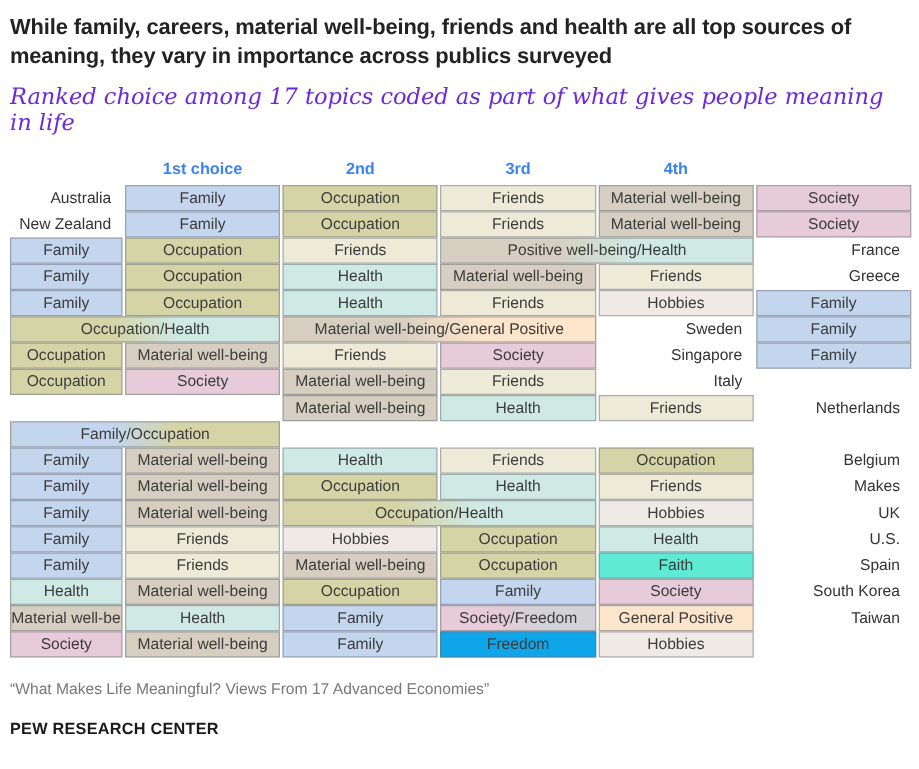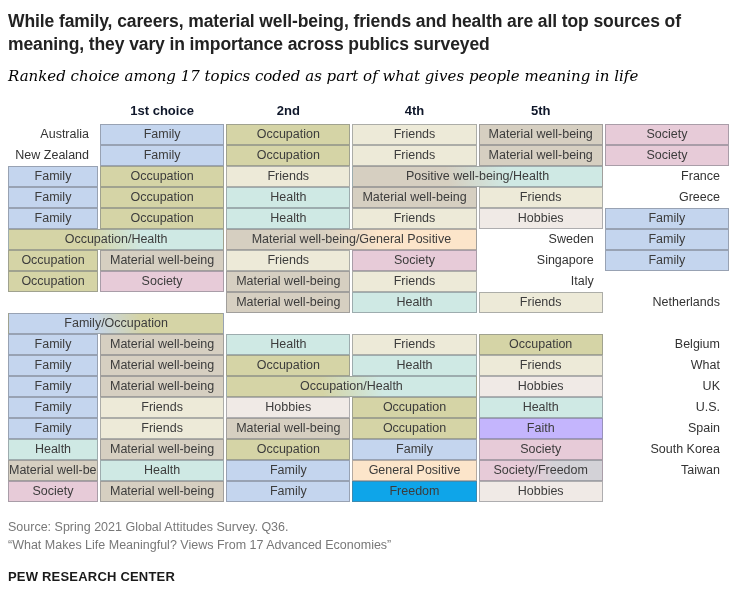"Ranked choice among 17 topics" .subtitle { color: #000000 -> #6d28d9; font-size: 15px -> 18px }
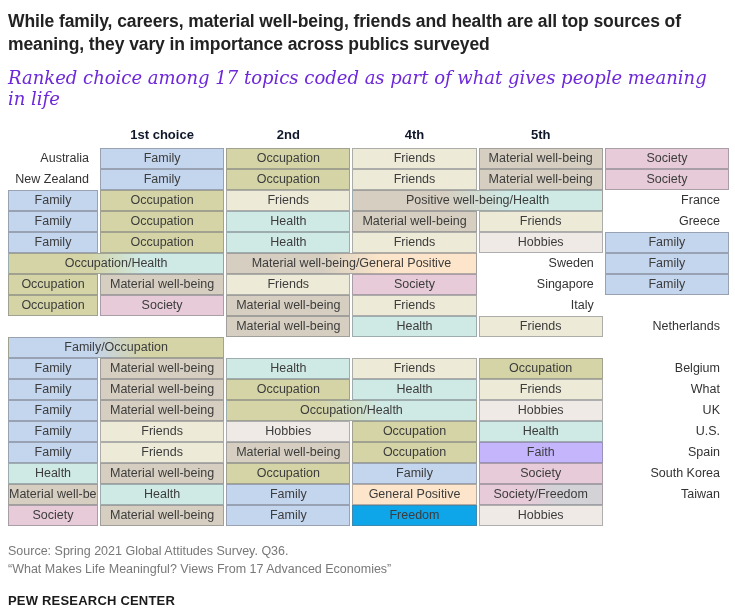"1st choice" .hdr { color: #0f172a -> #3b82f6 }
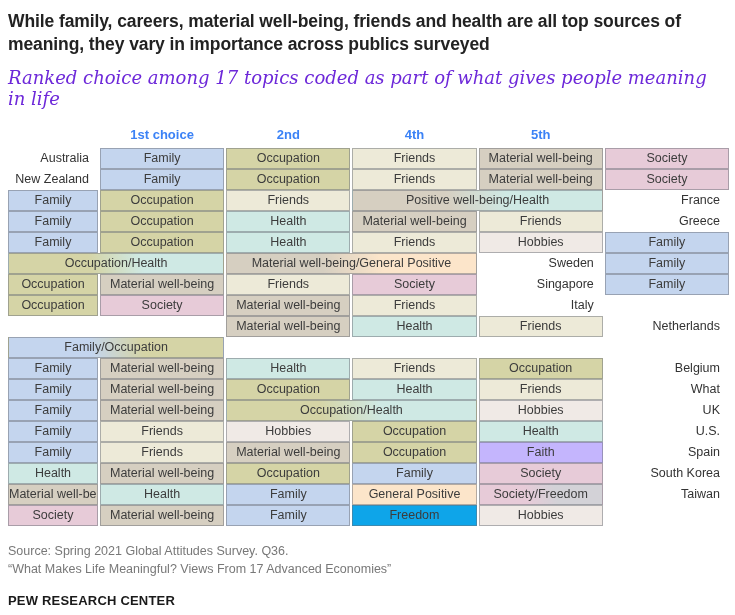"3rd" div.hdr { html: none -> <div>3rd</div> }
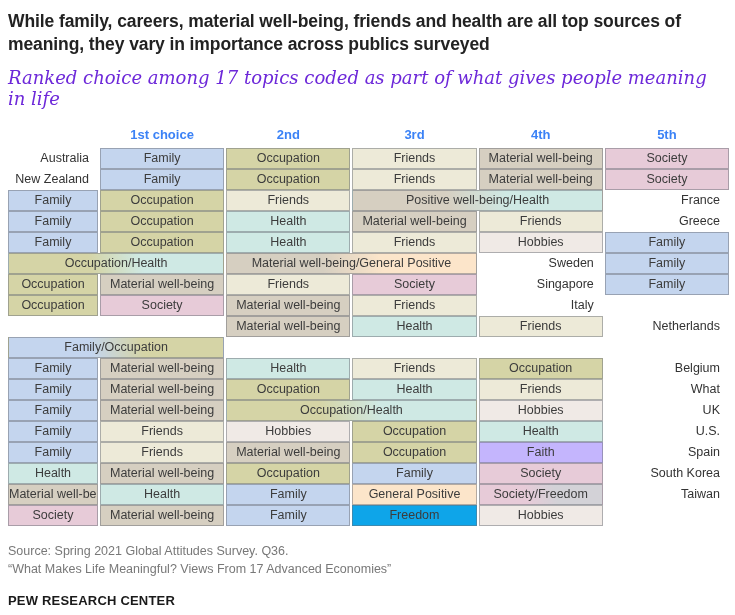"5th" div.hdr { html: <div>5th</div> -> none }
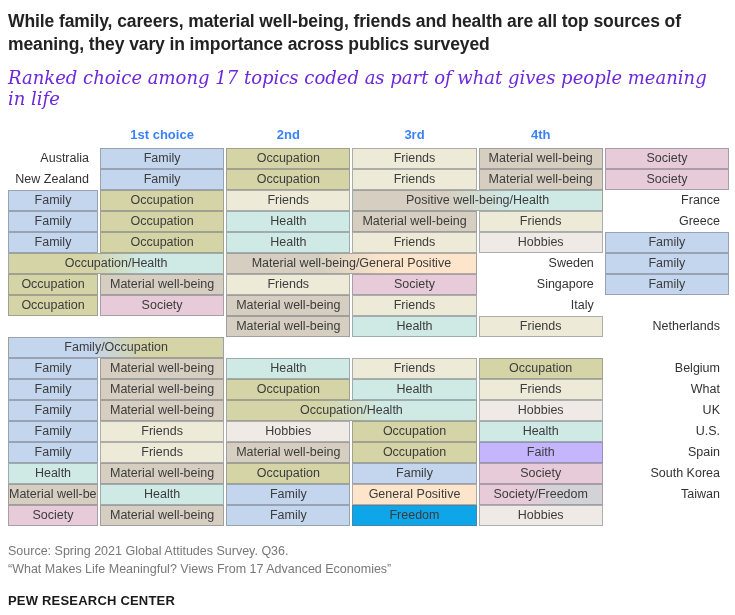"What" div.rowlabel { text: What -> Makes }
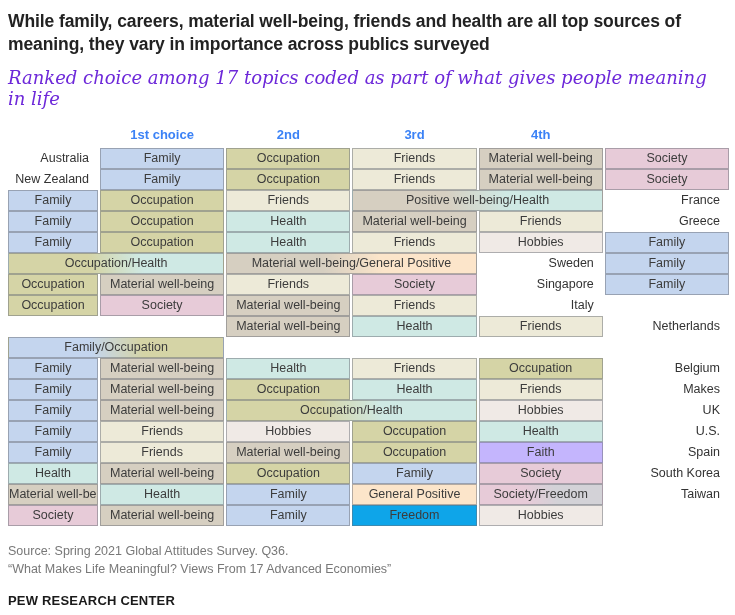"Faith" div.cell { background: #c4b5fd -> #5eead4 }
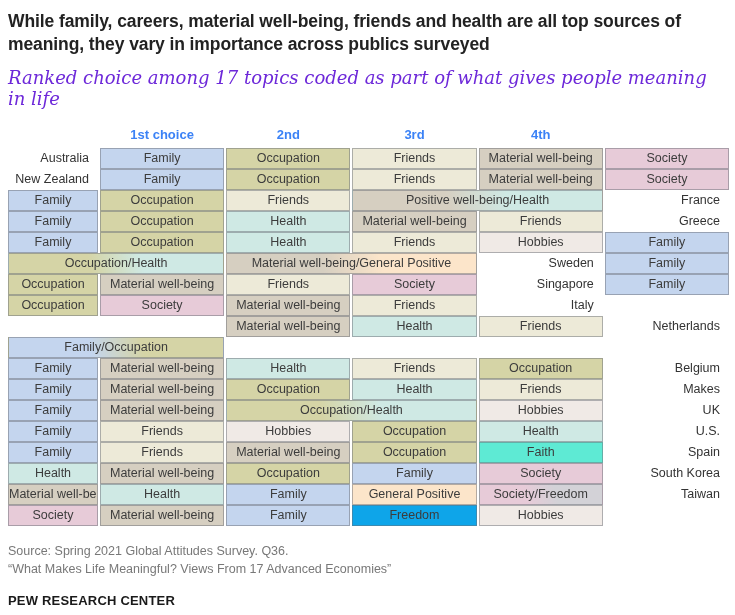"General Positive" div.cell { order: before "Society/Freedom" -> after "Society/Freedom" }
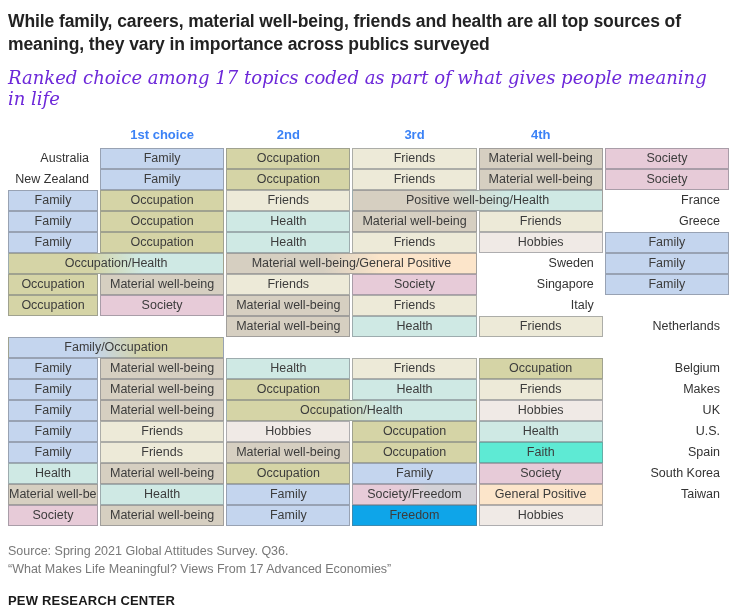"Source: Spring 2021 Global Attitudes" p.note-line { html: <p>Source: Spring 2021 Global Attitudes Survey. Q36.</p> -> none }
